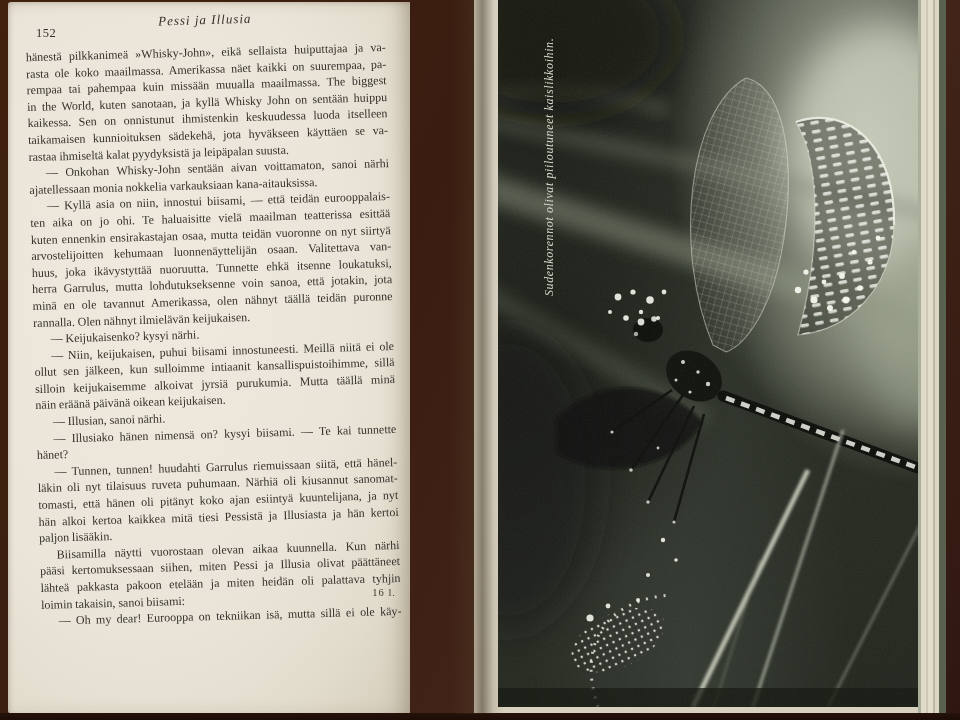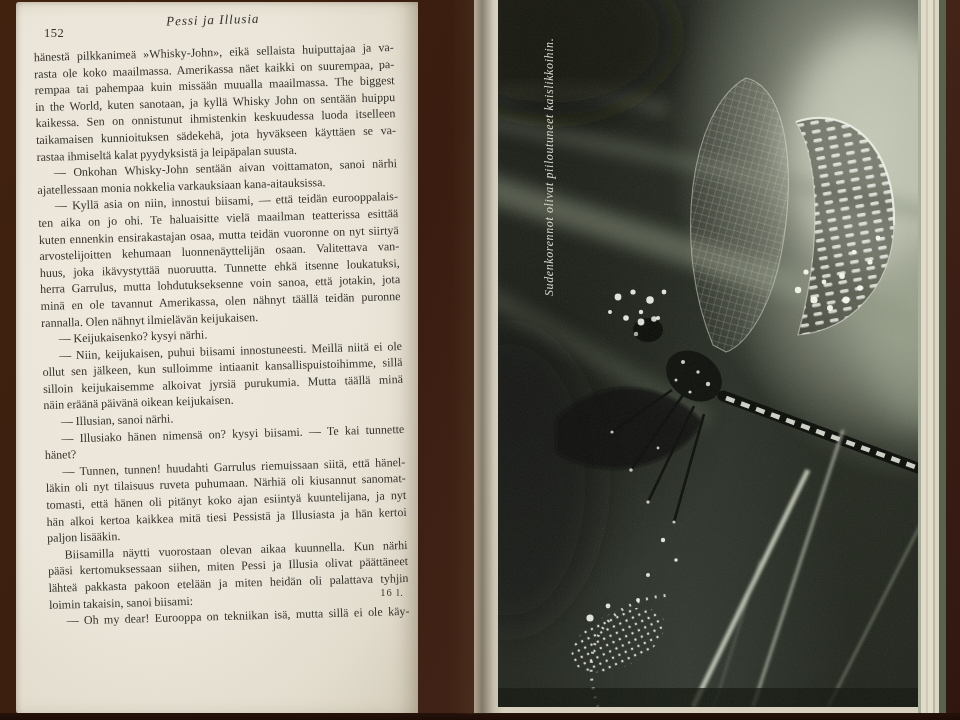"152" .left-page { left: 16px -> 8px }
